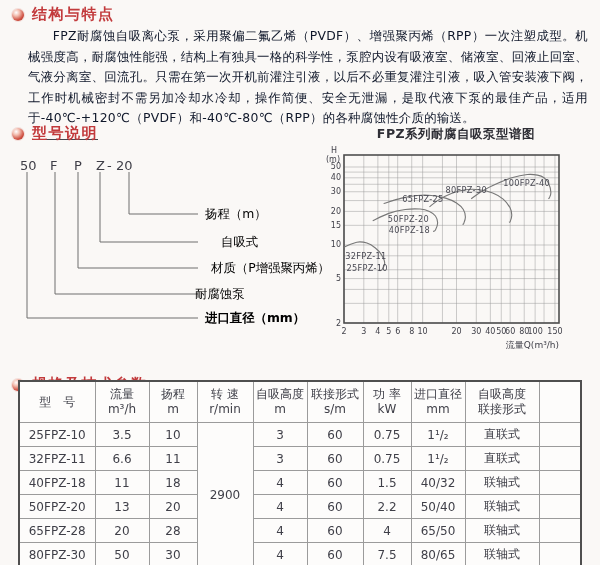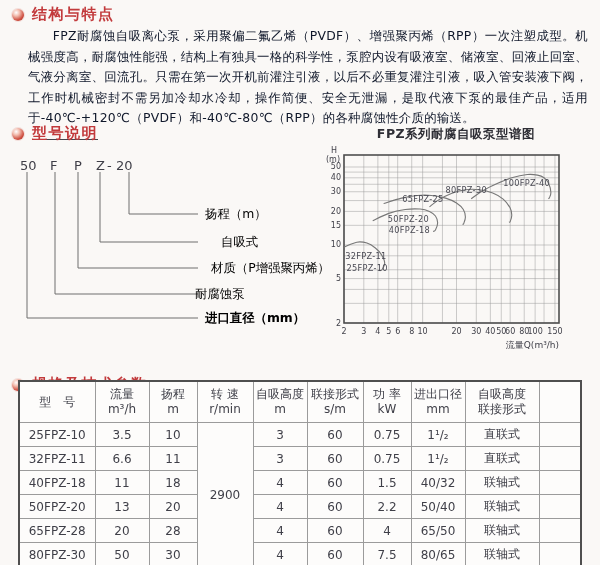"进出口径" div { text: 出口 -> 口直 }
